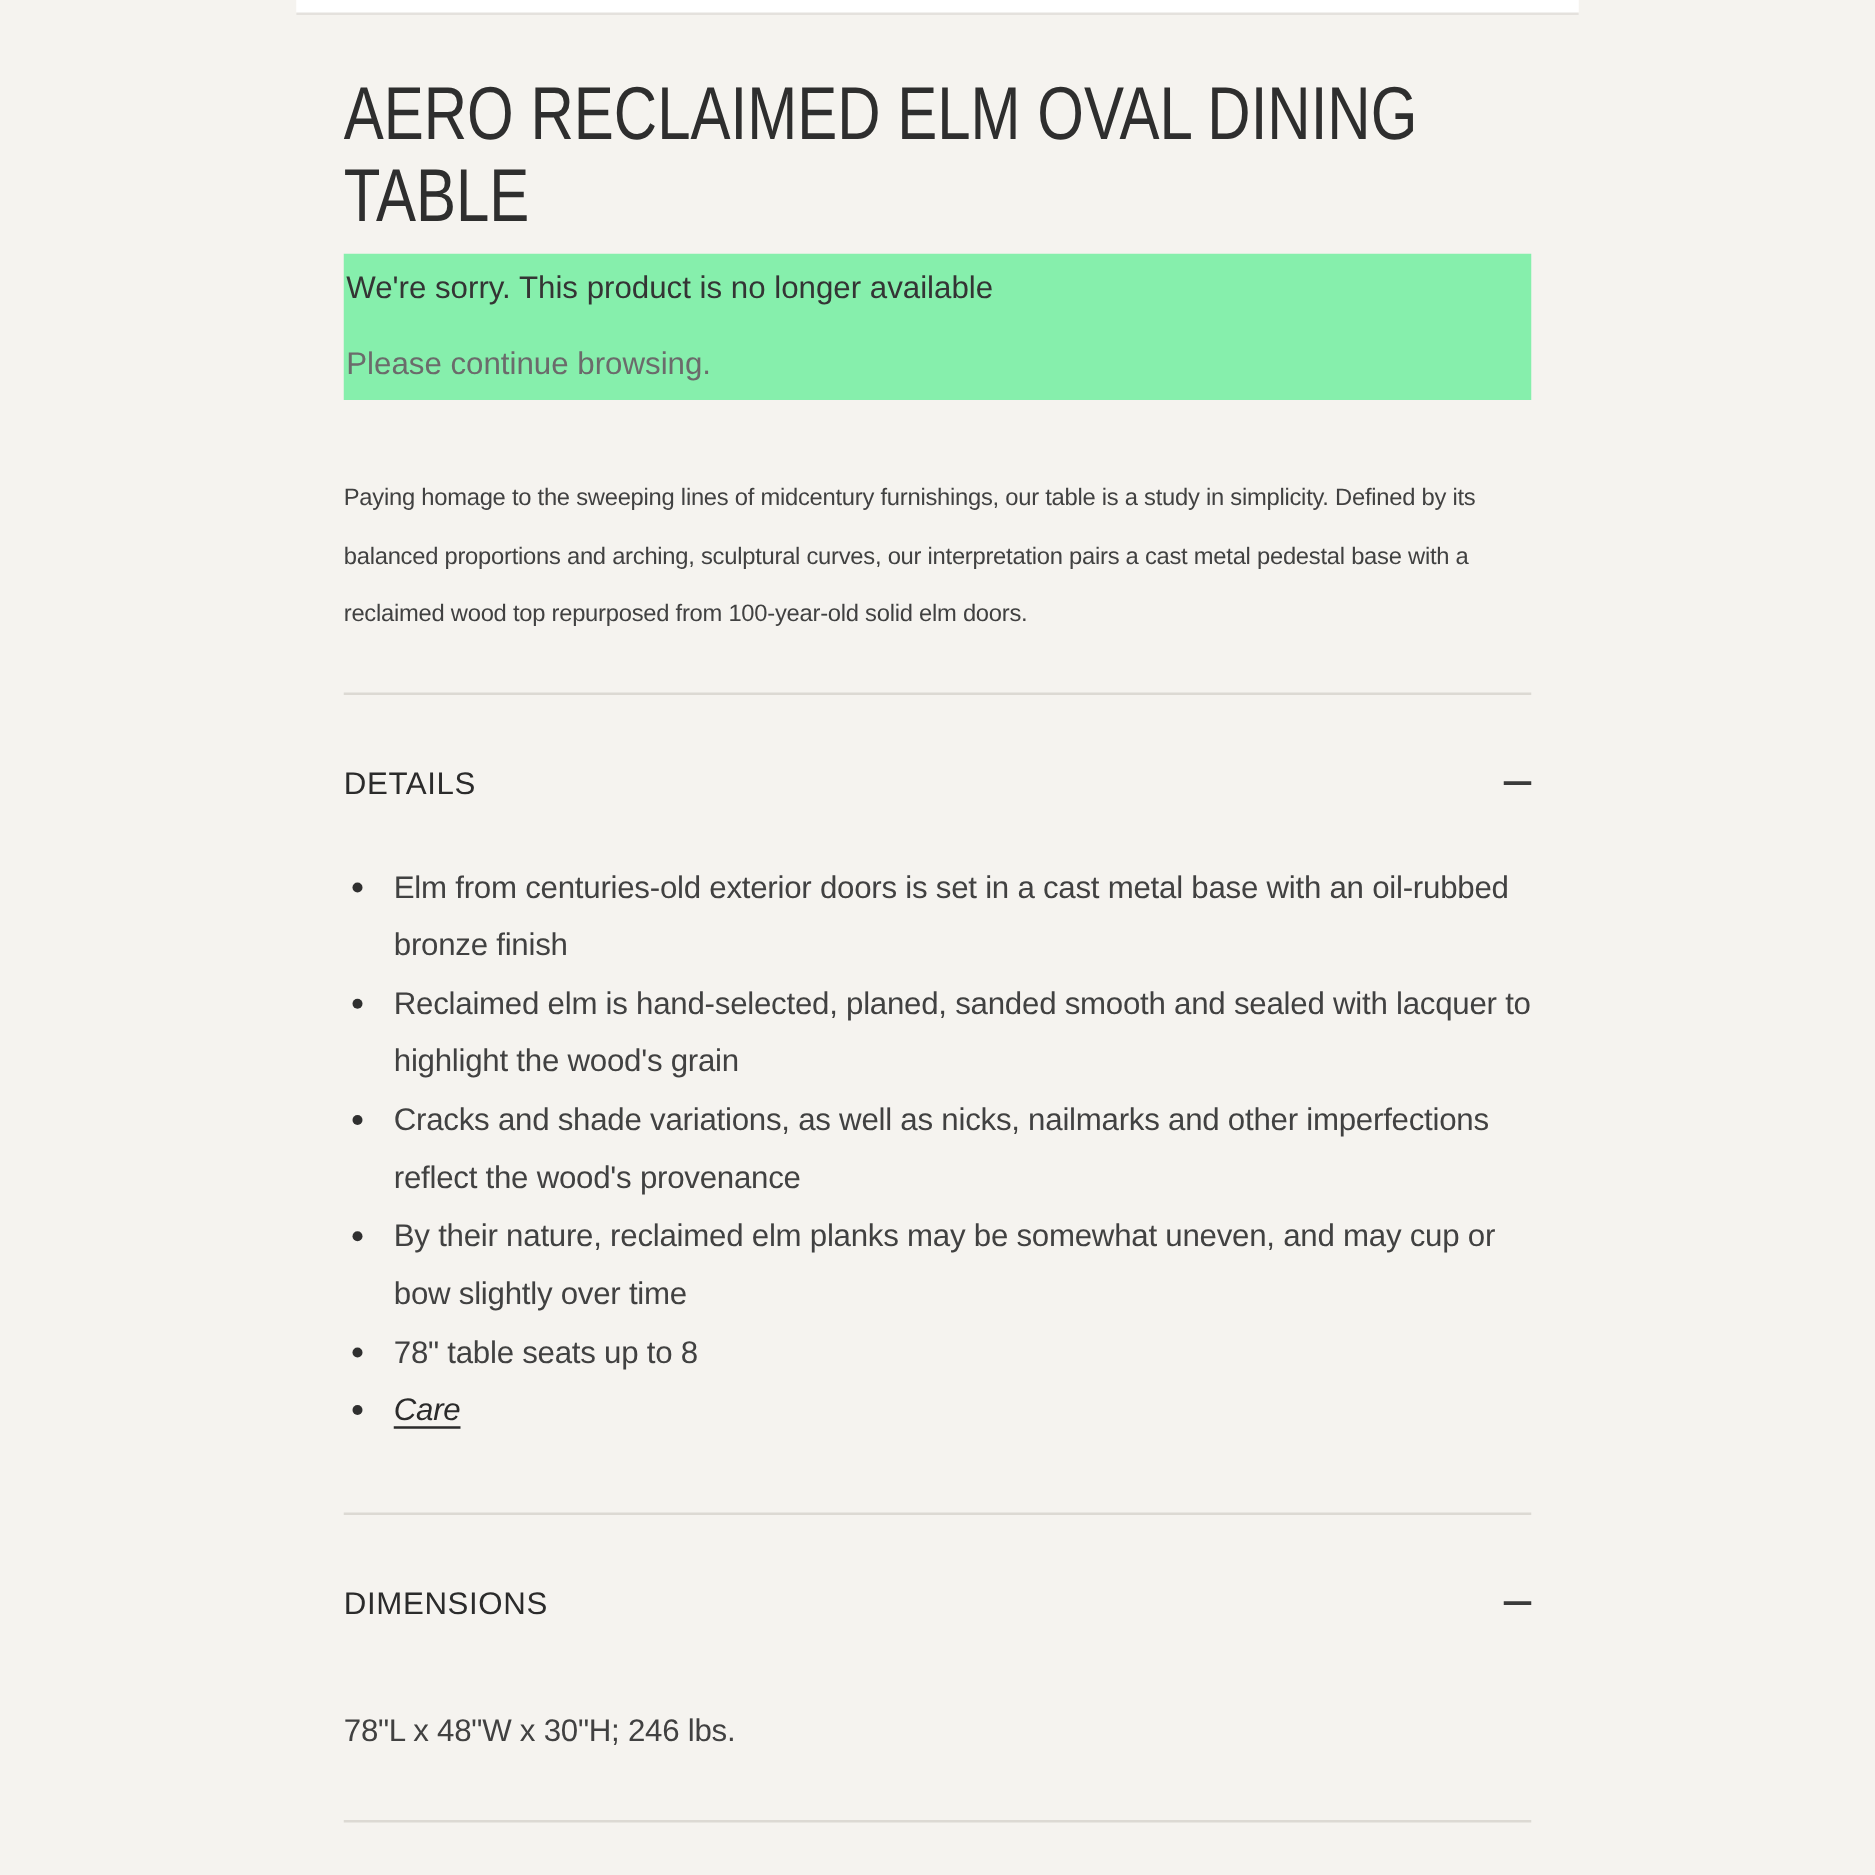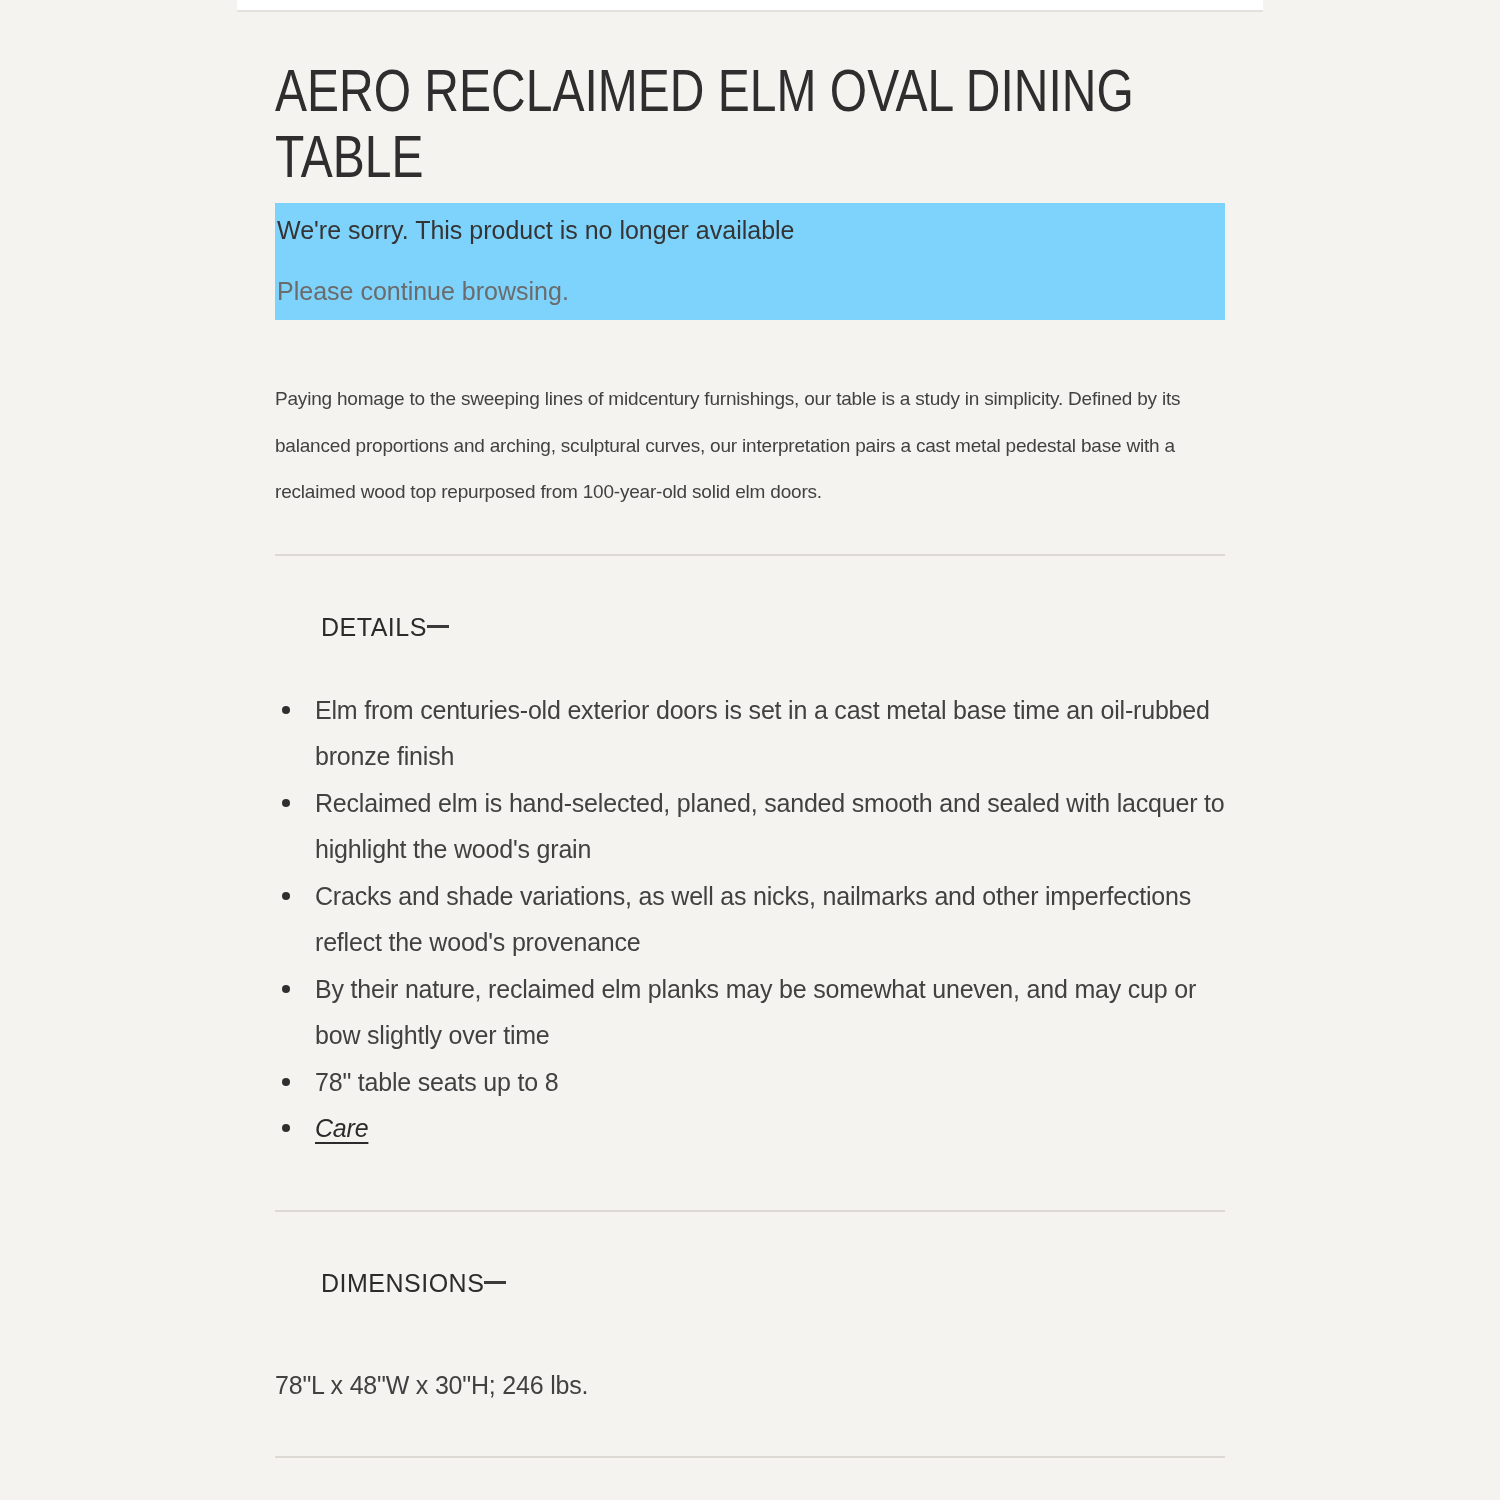"We're sorry. This product is" .notice { background: #7dd3fc -> #86efac }
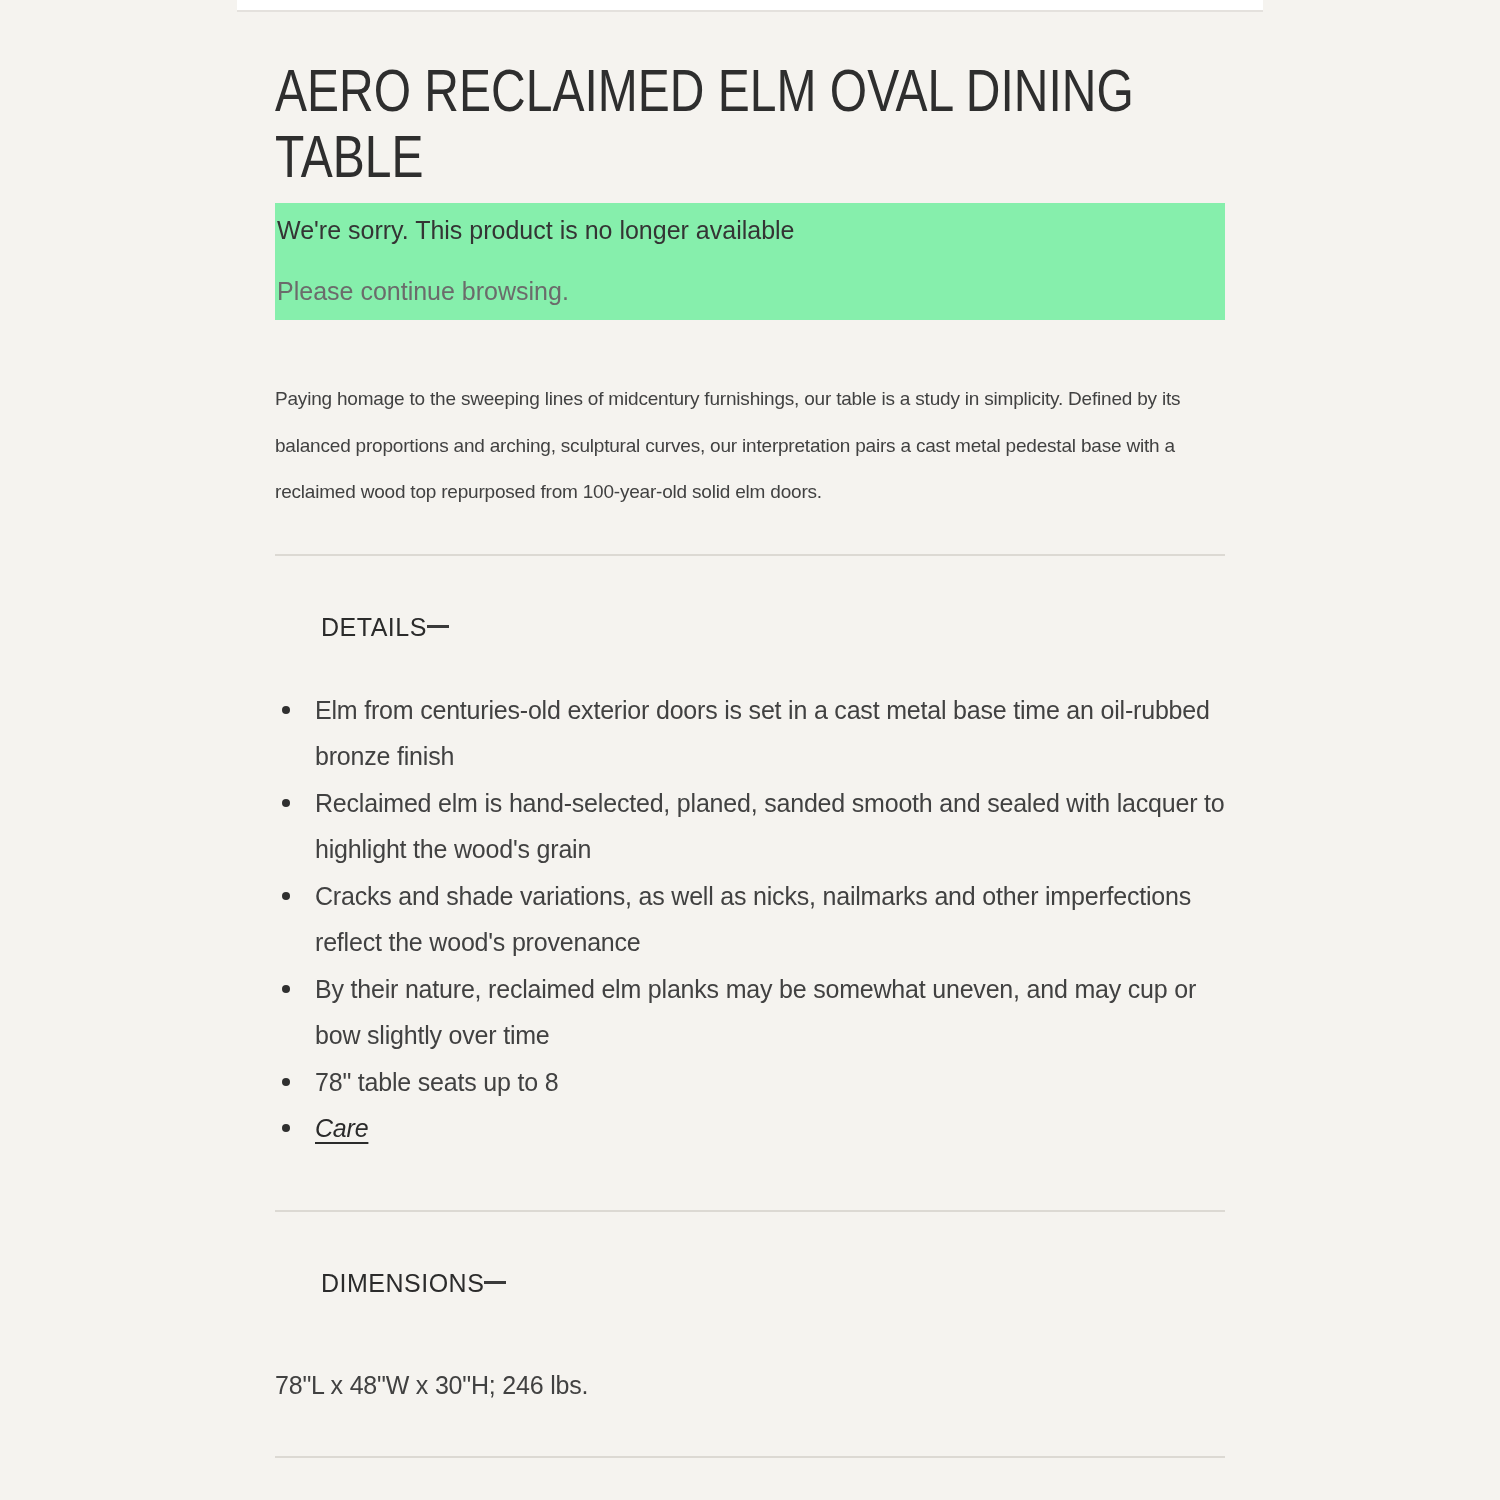"DETAILS" .section-header { justify-content: none -> space-between; margin-left: 46px -> none }
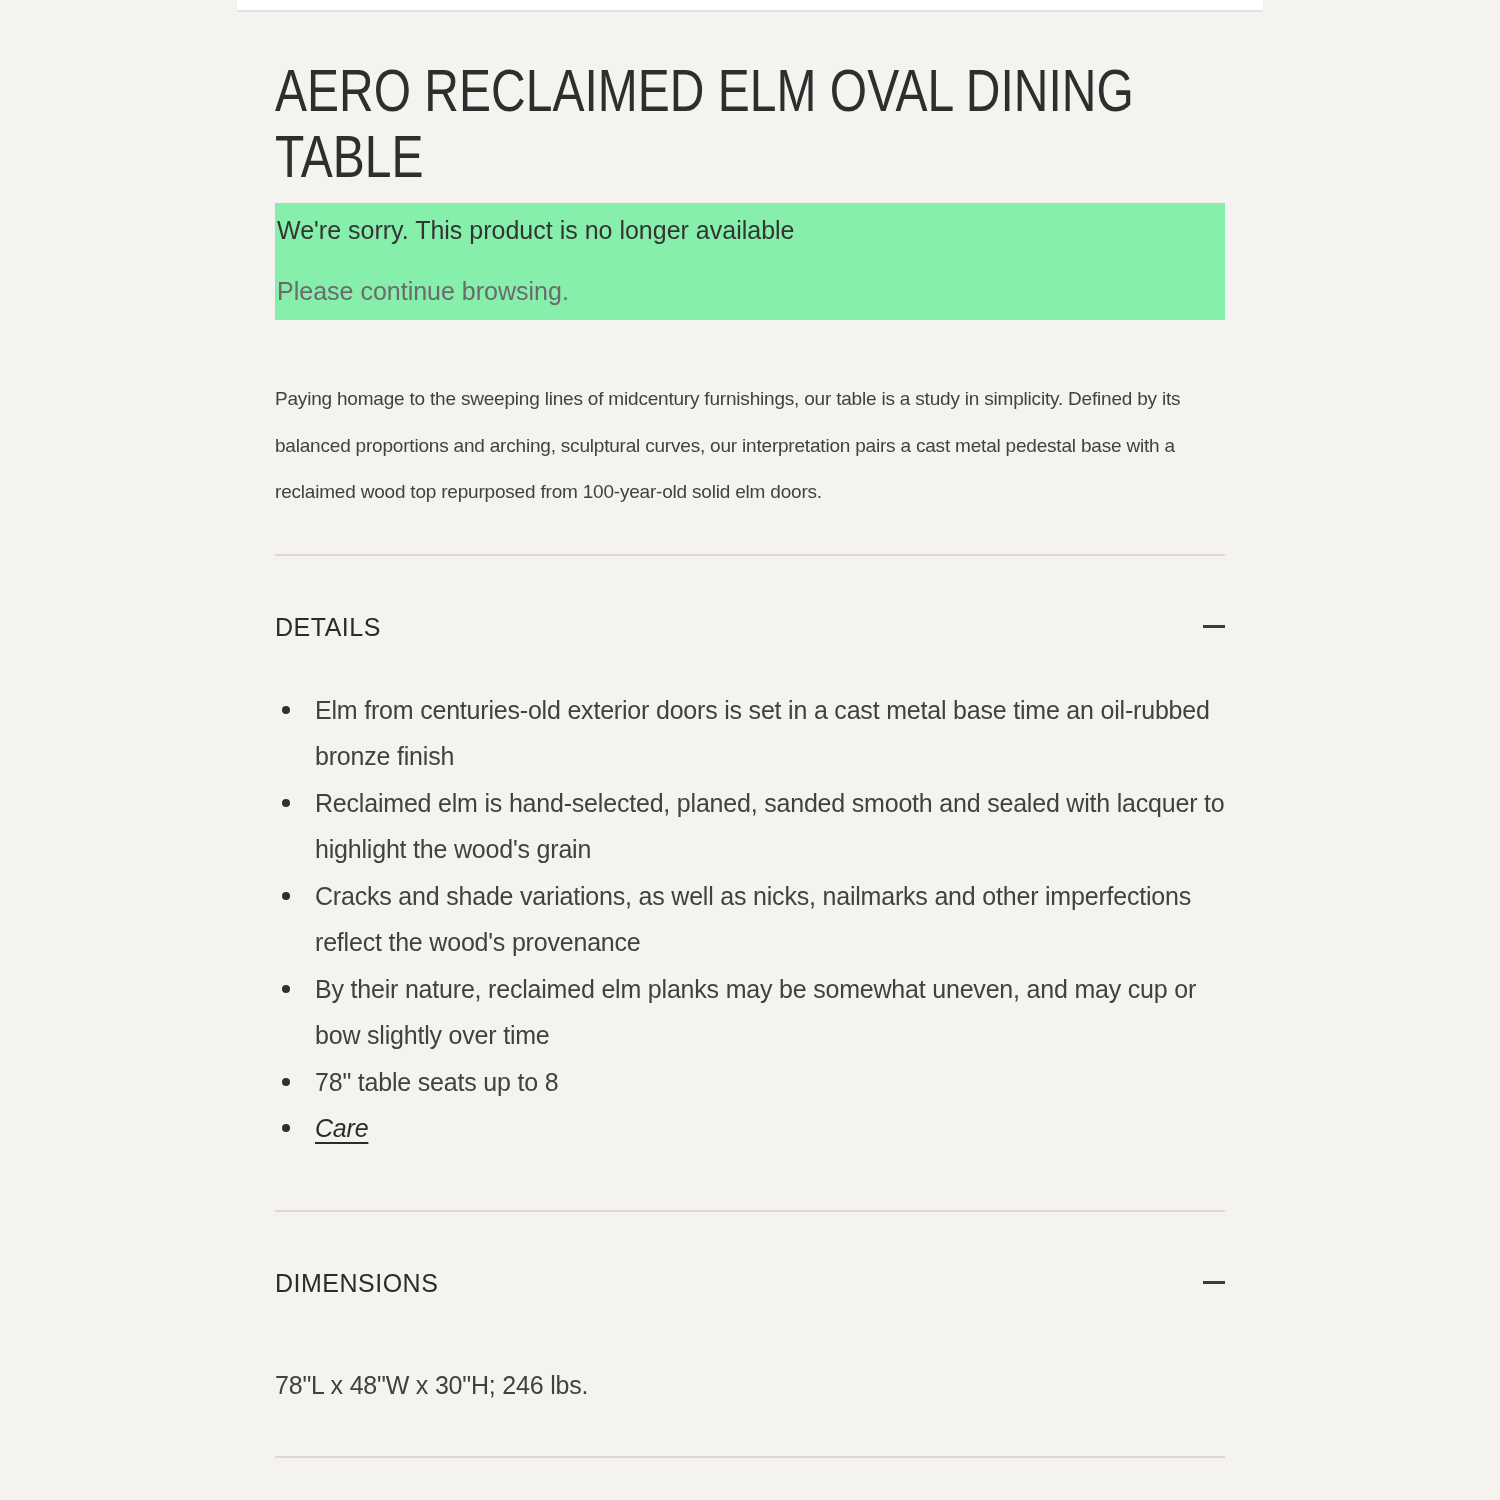"Elm from centuries-old exterior doors" li { text: time -> with }
